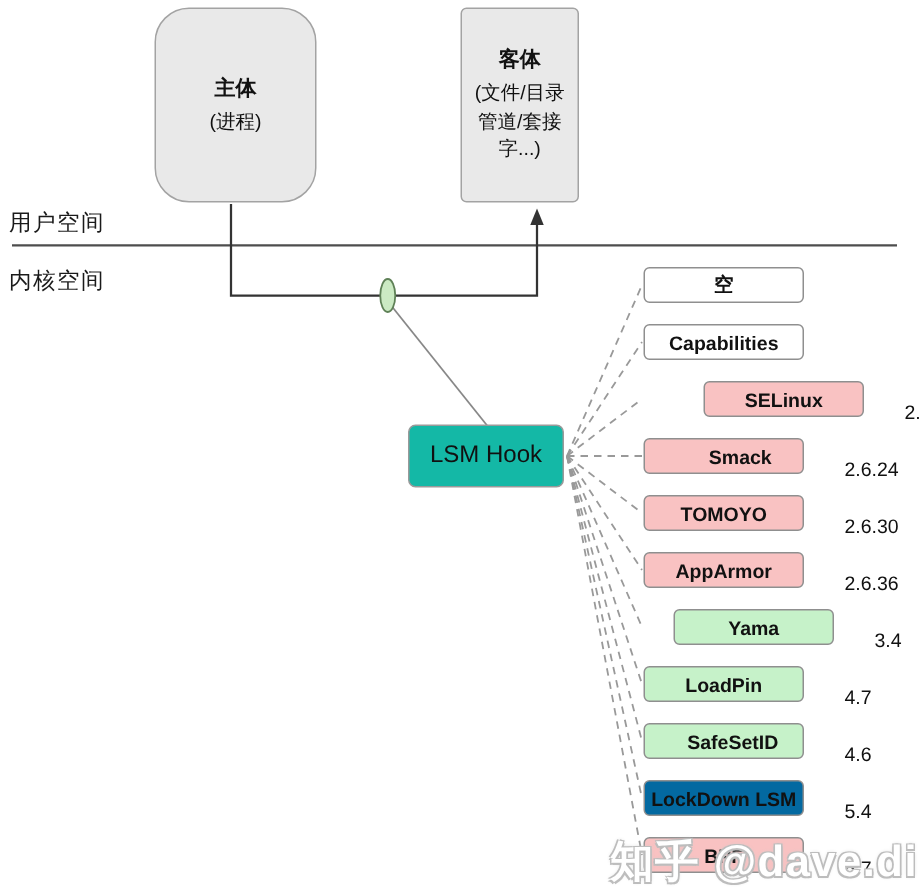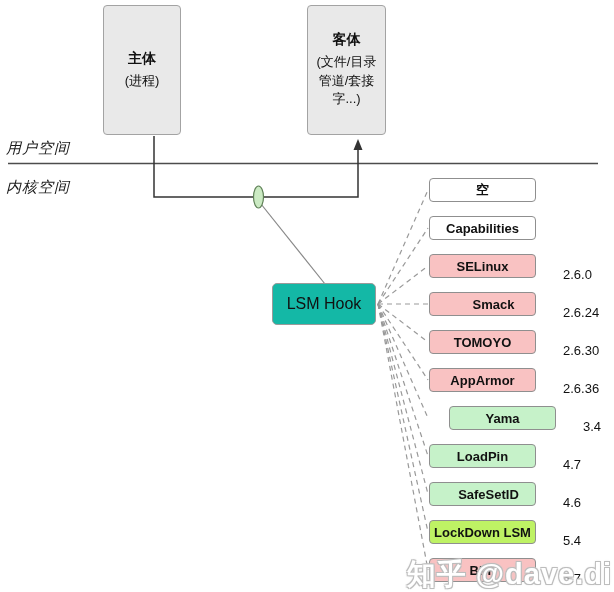"主体" #subject-box { border-radius: none -> 23px; width: 78px -> 108px }
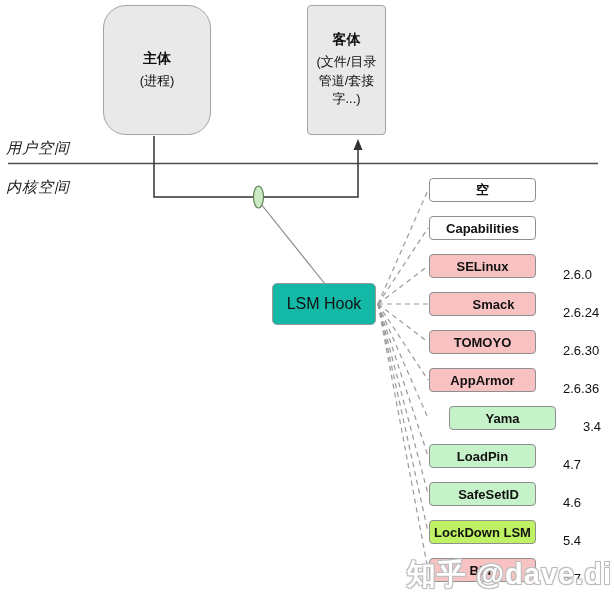"用户空间" .space-label { font-style: italic -> none }
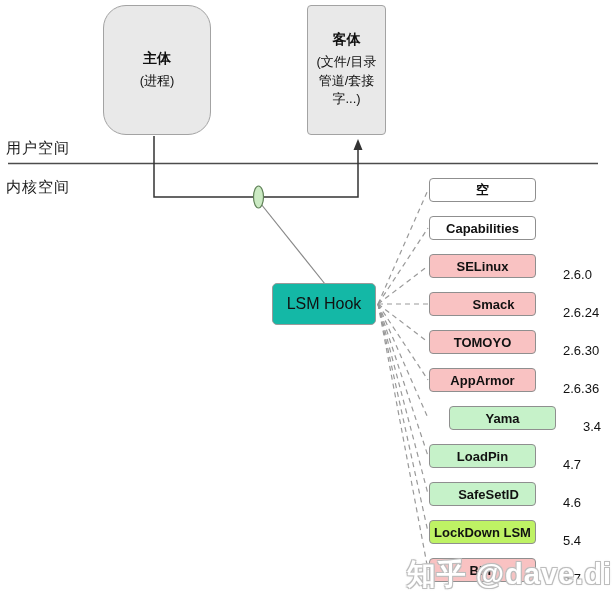"SELinux" div.module-box { margin-left: none -> 40px }
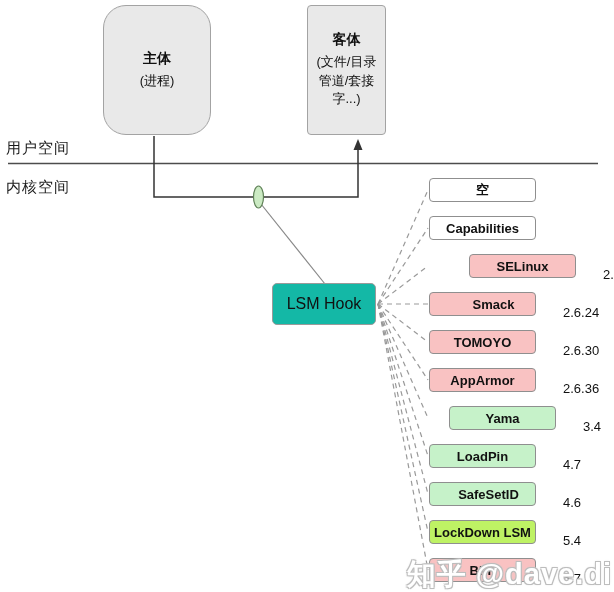"LockDown LSM" div.module-box { background: #bef264 -> #0369a1 }
